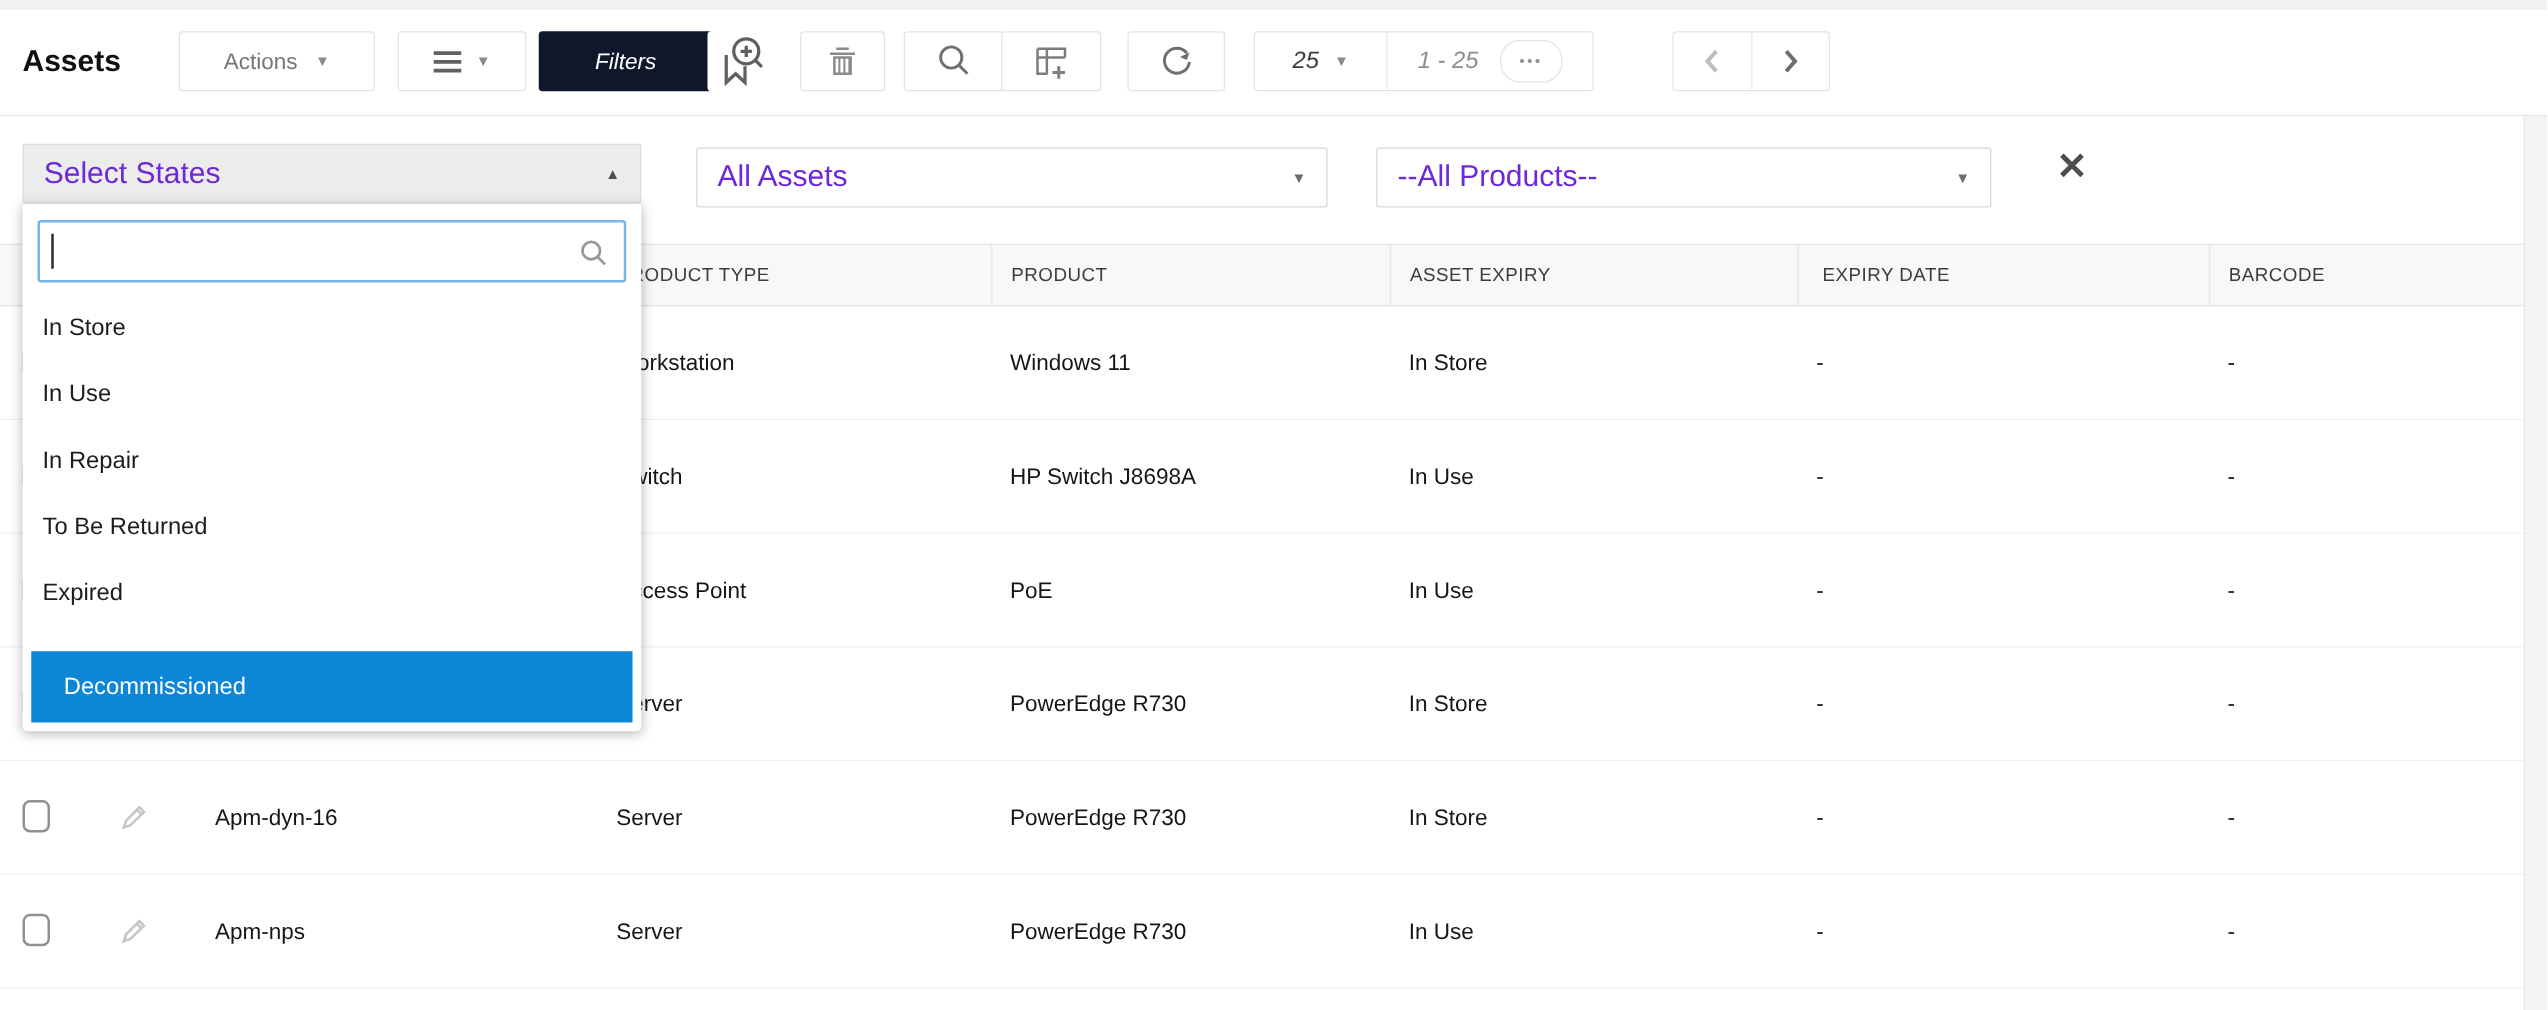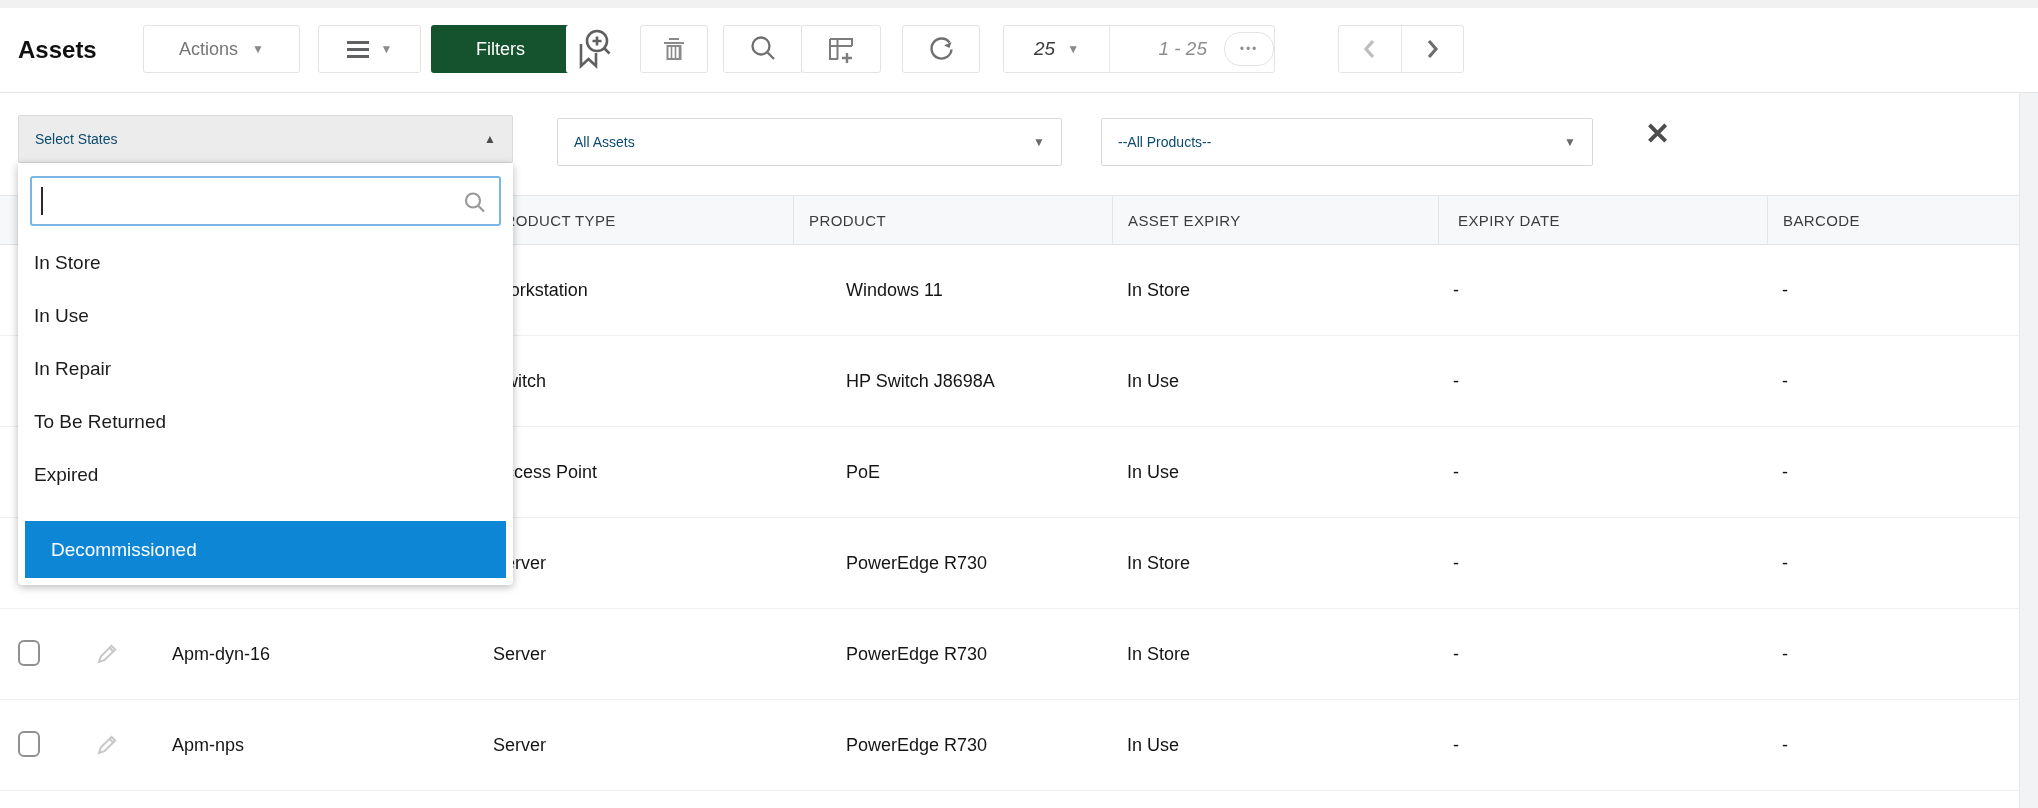"Filters" .b-filters { background: #14532d -> #0f172a; font-style: none -> italic }
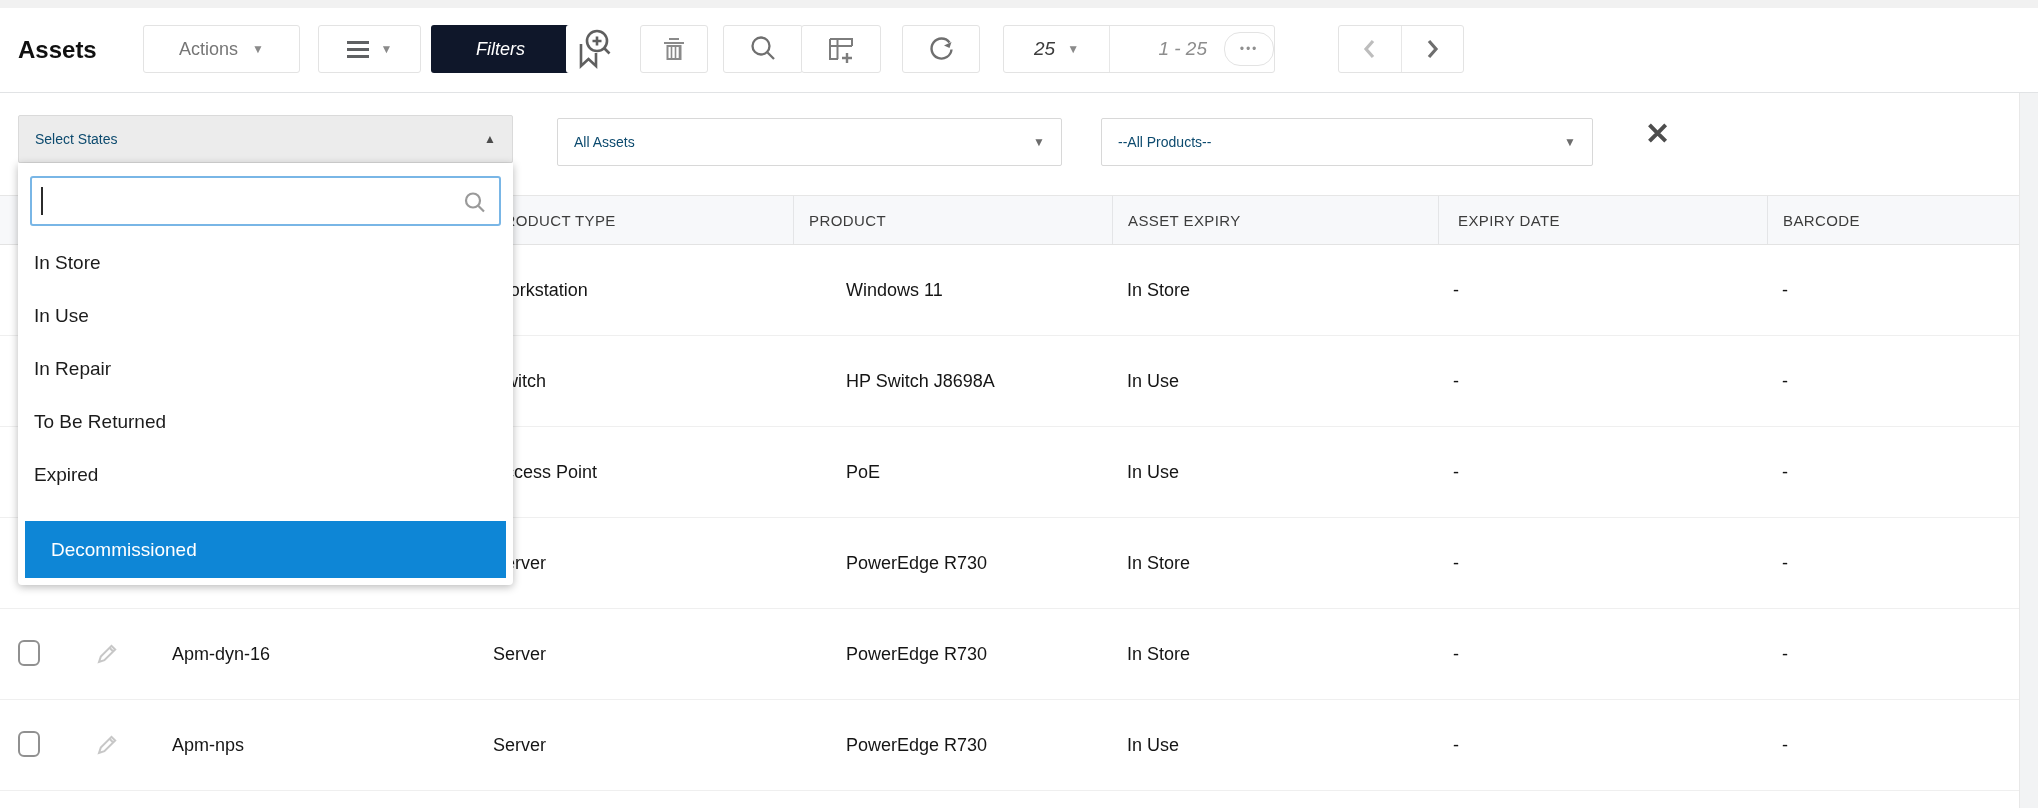"1 - 25" .c-range { justify-content: flex-end -> none }
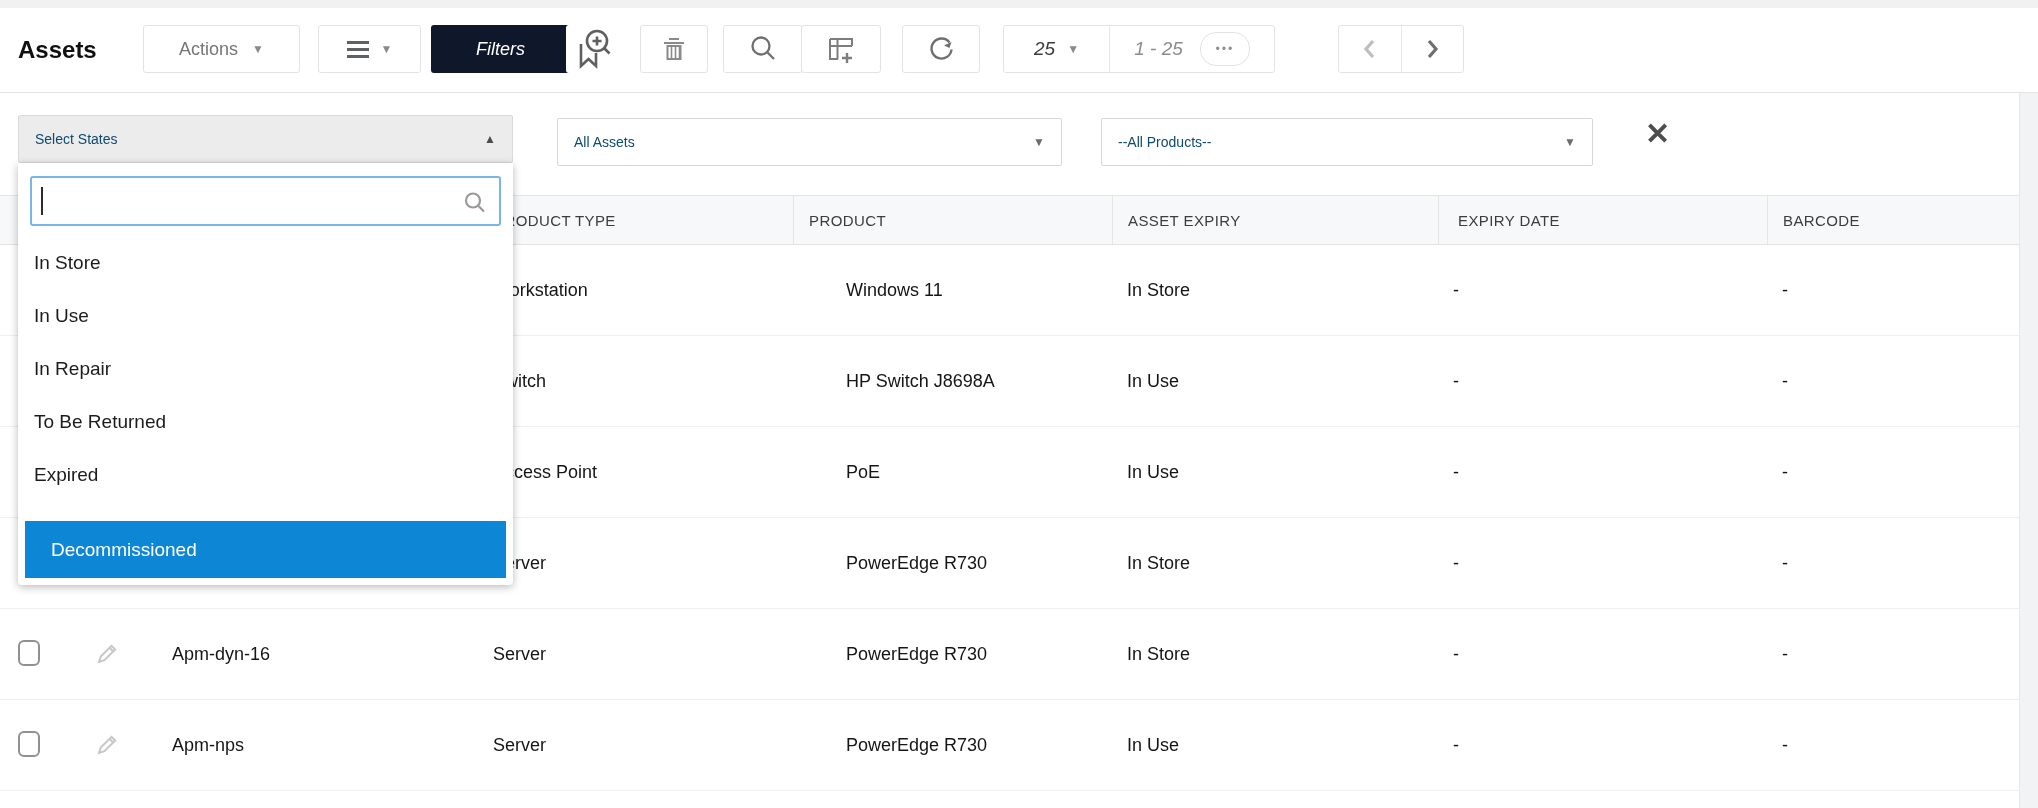"Select States" .dd .val { color: #0c4a6e -> #6d28d9; font-size: 14px -> 24px }
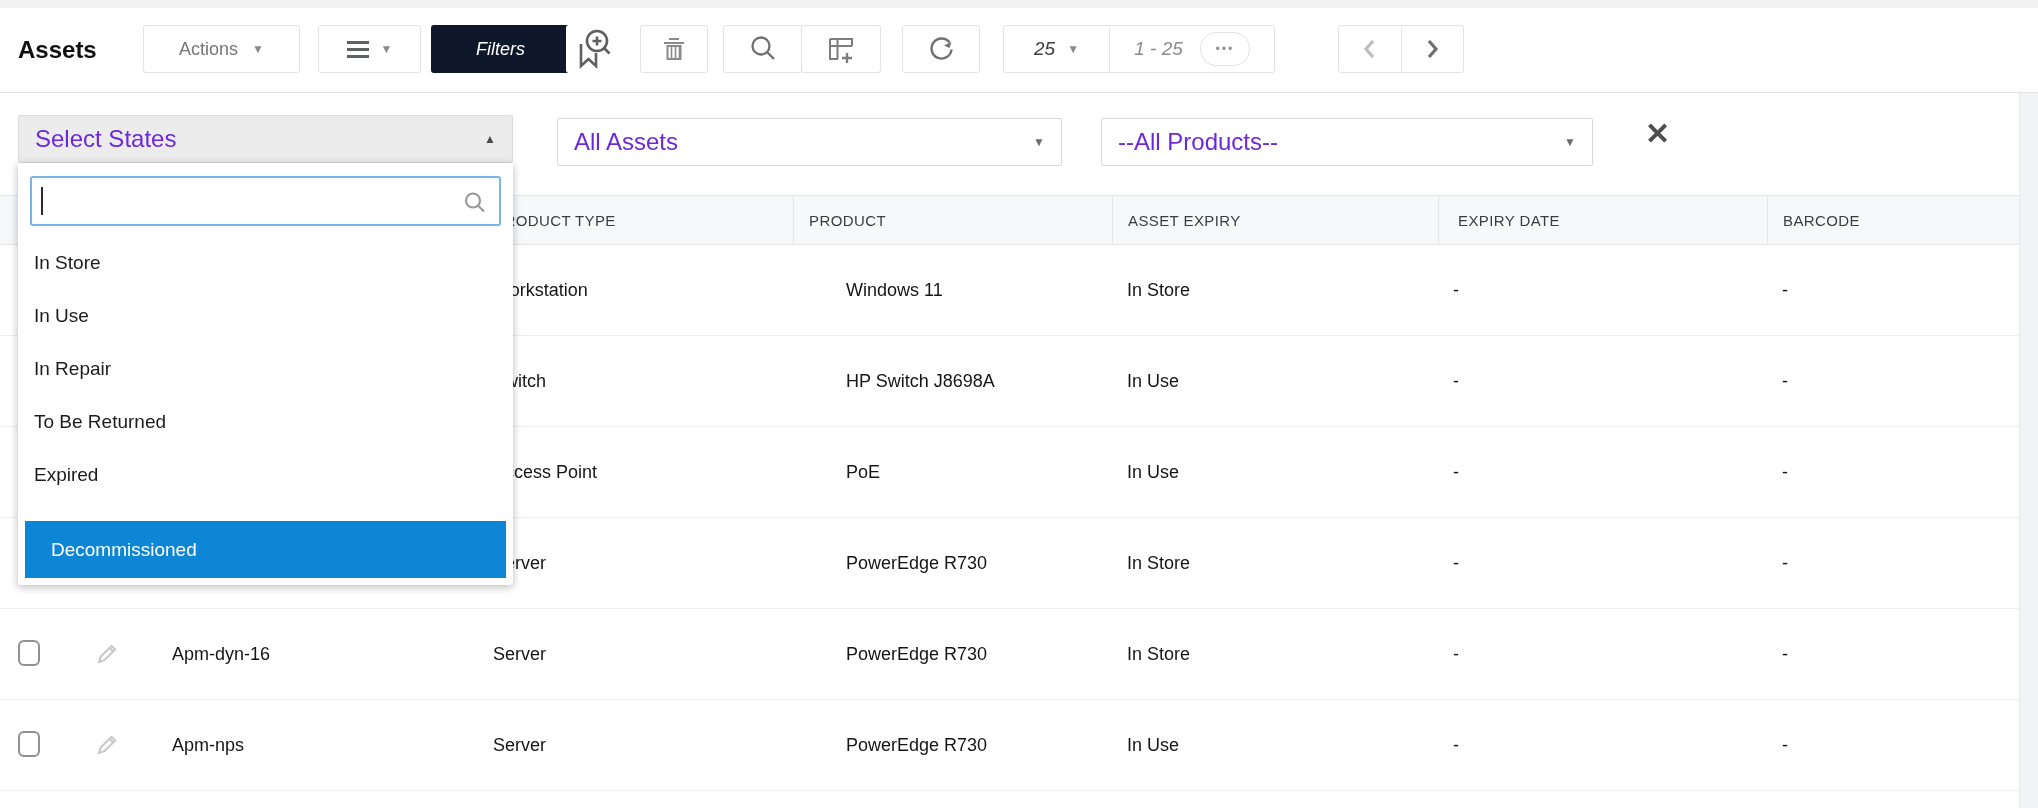"Windows 11" .cv-prod { left: 831px -> 793px }
